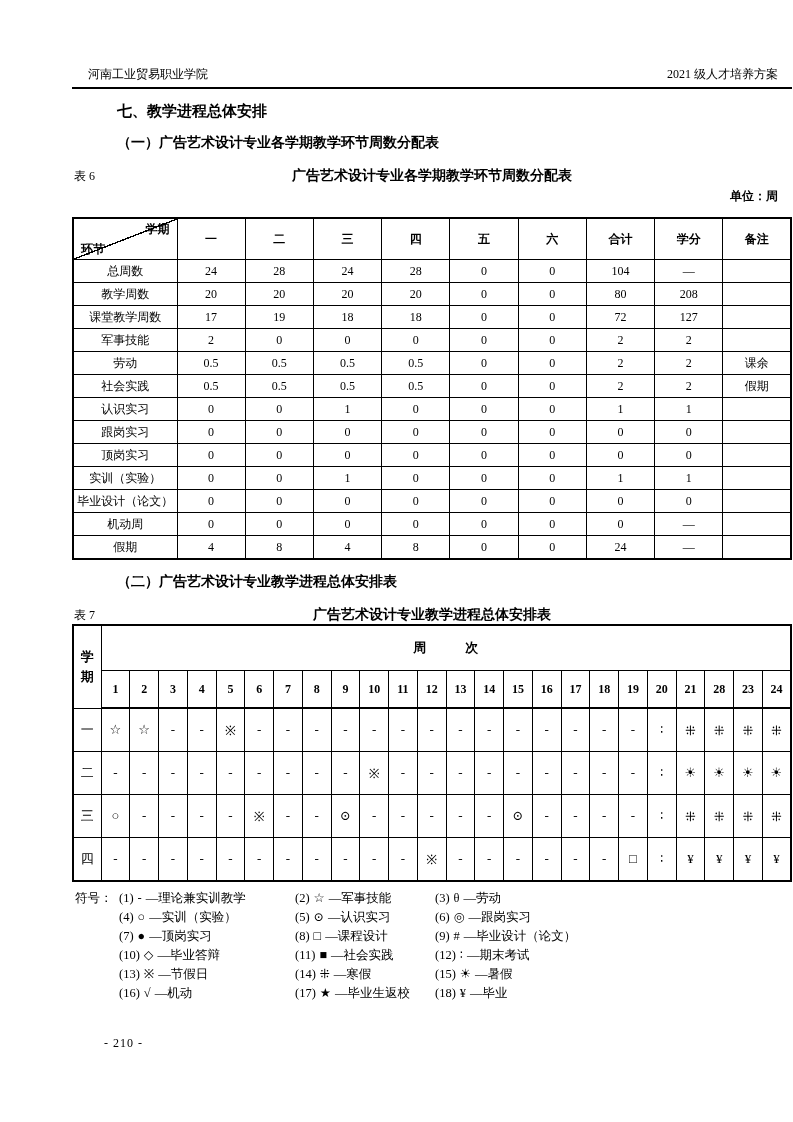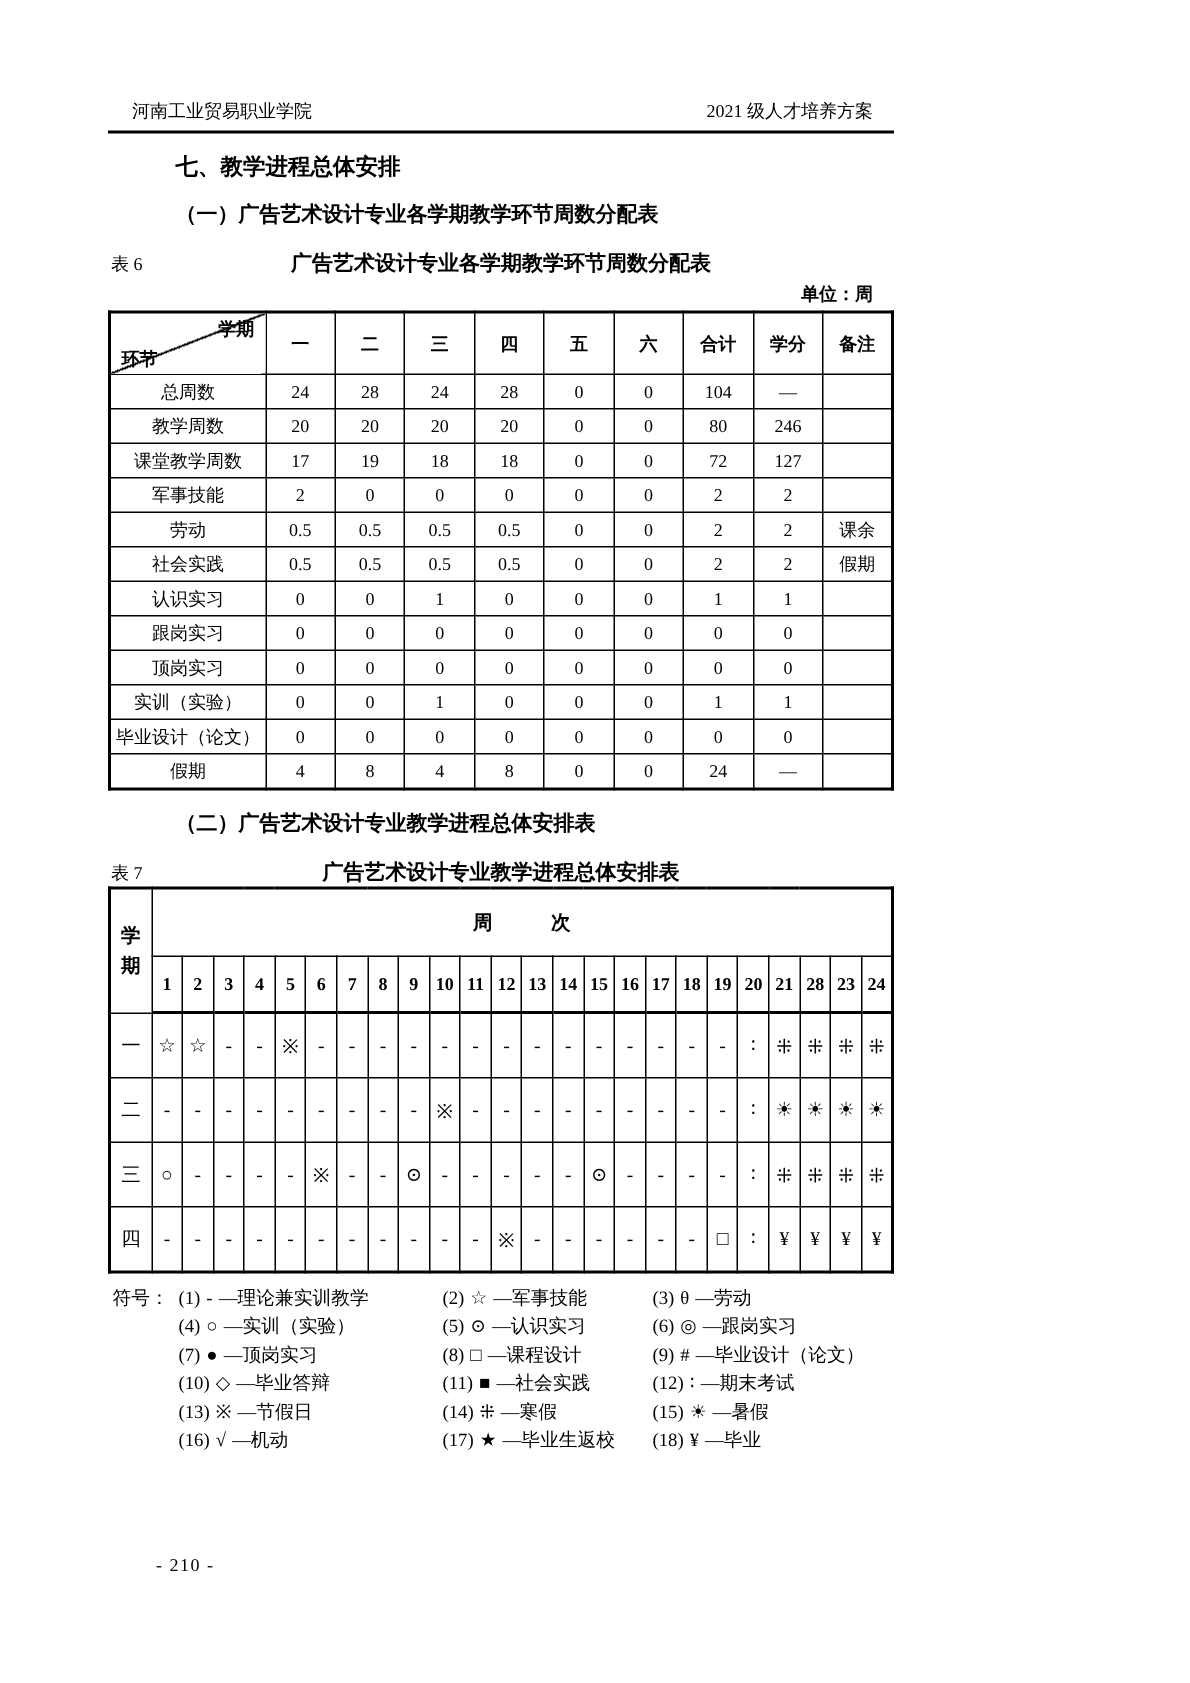"河南工业贸易职业学院" .content { width: 524px -> 720px }
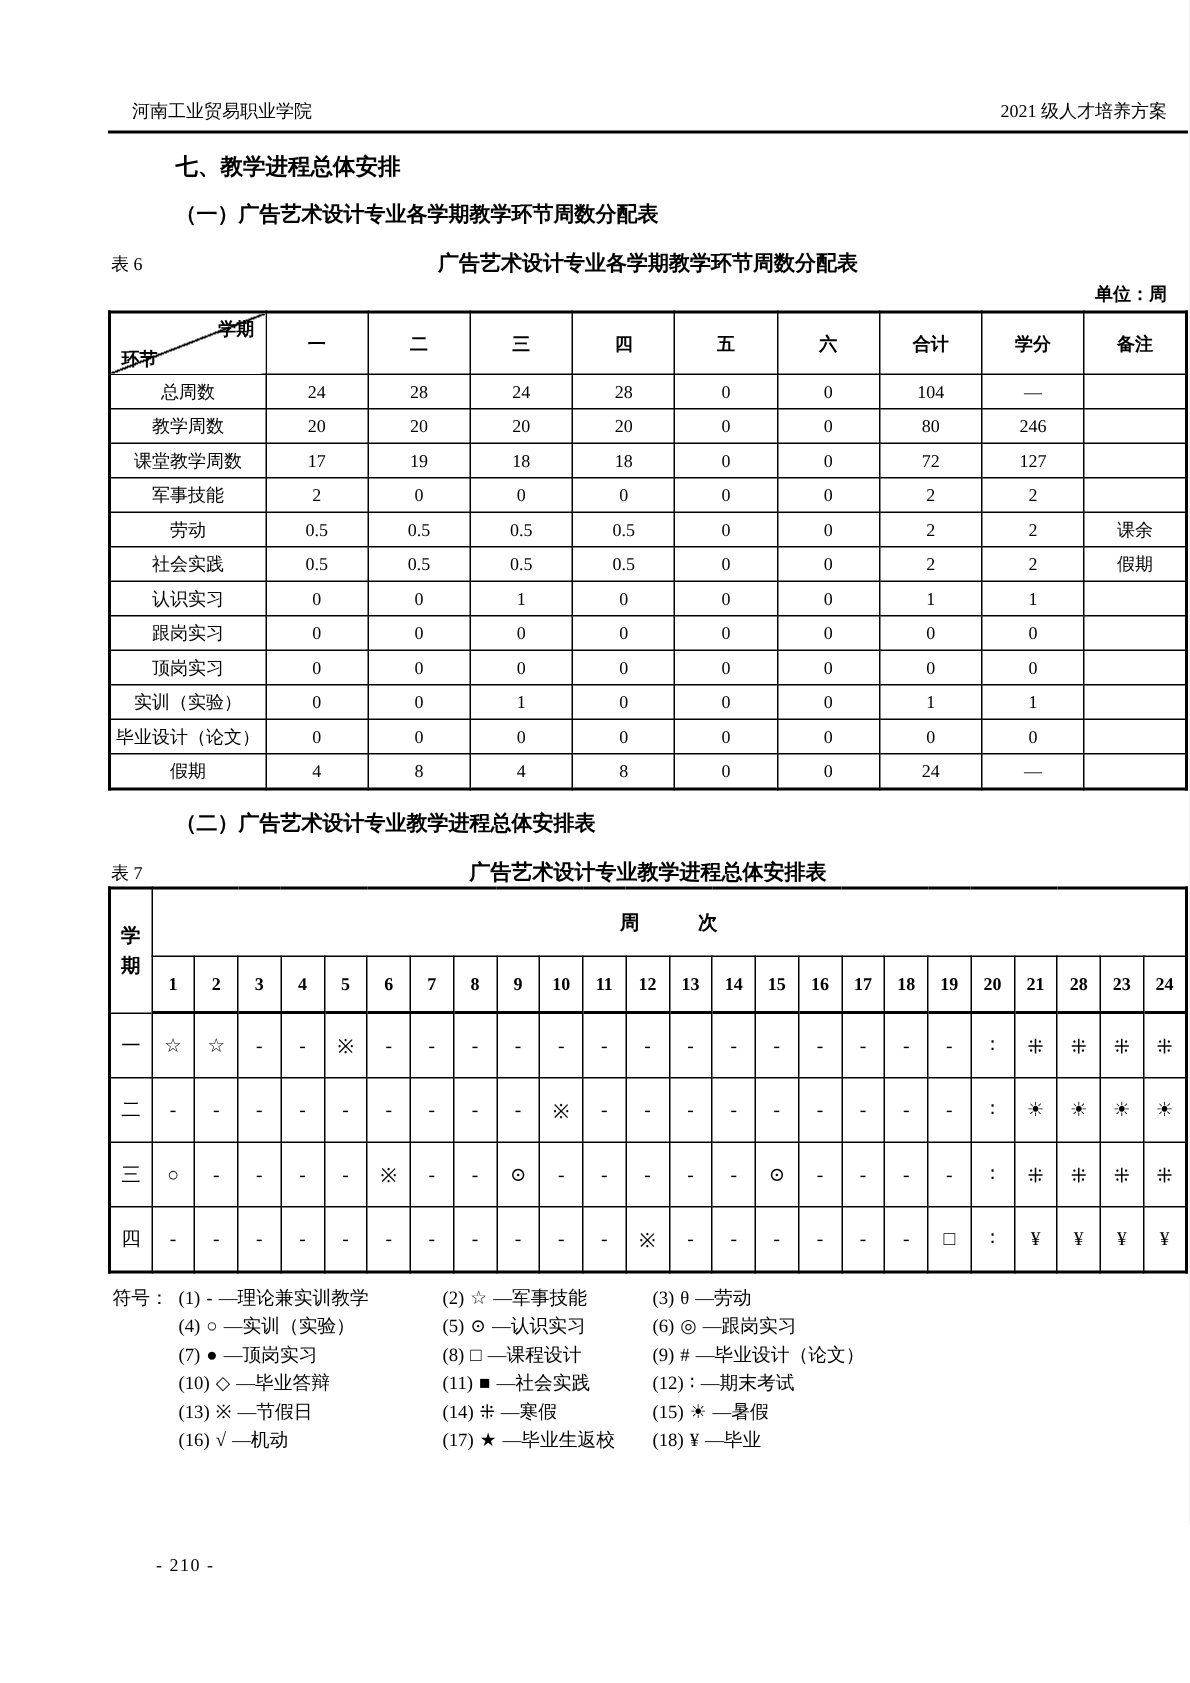"单位：周" .unit { padding: 3px 14px 2px 0 -> 3px 14px 12px 0 }
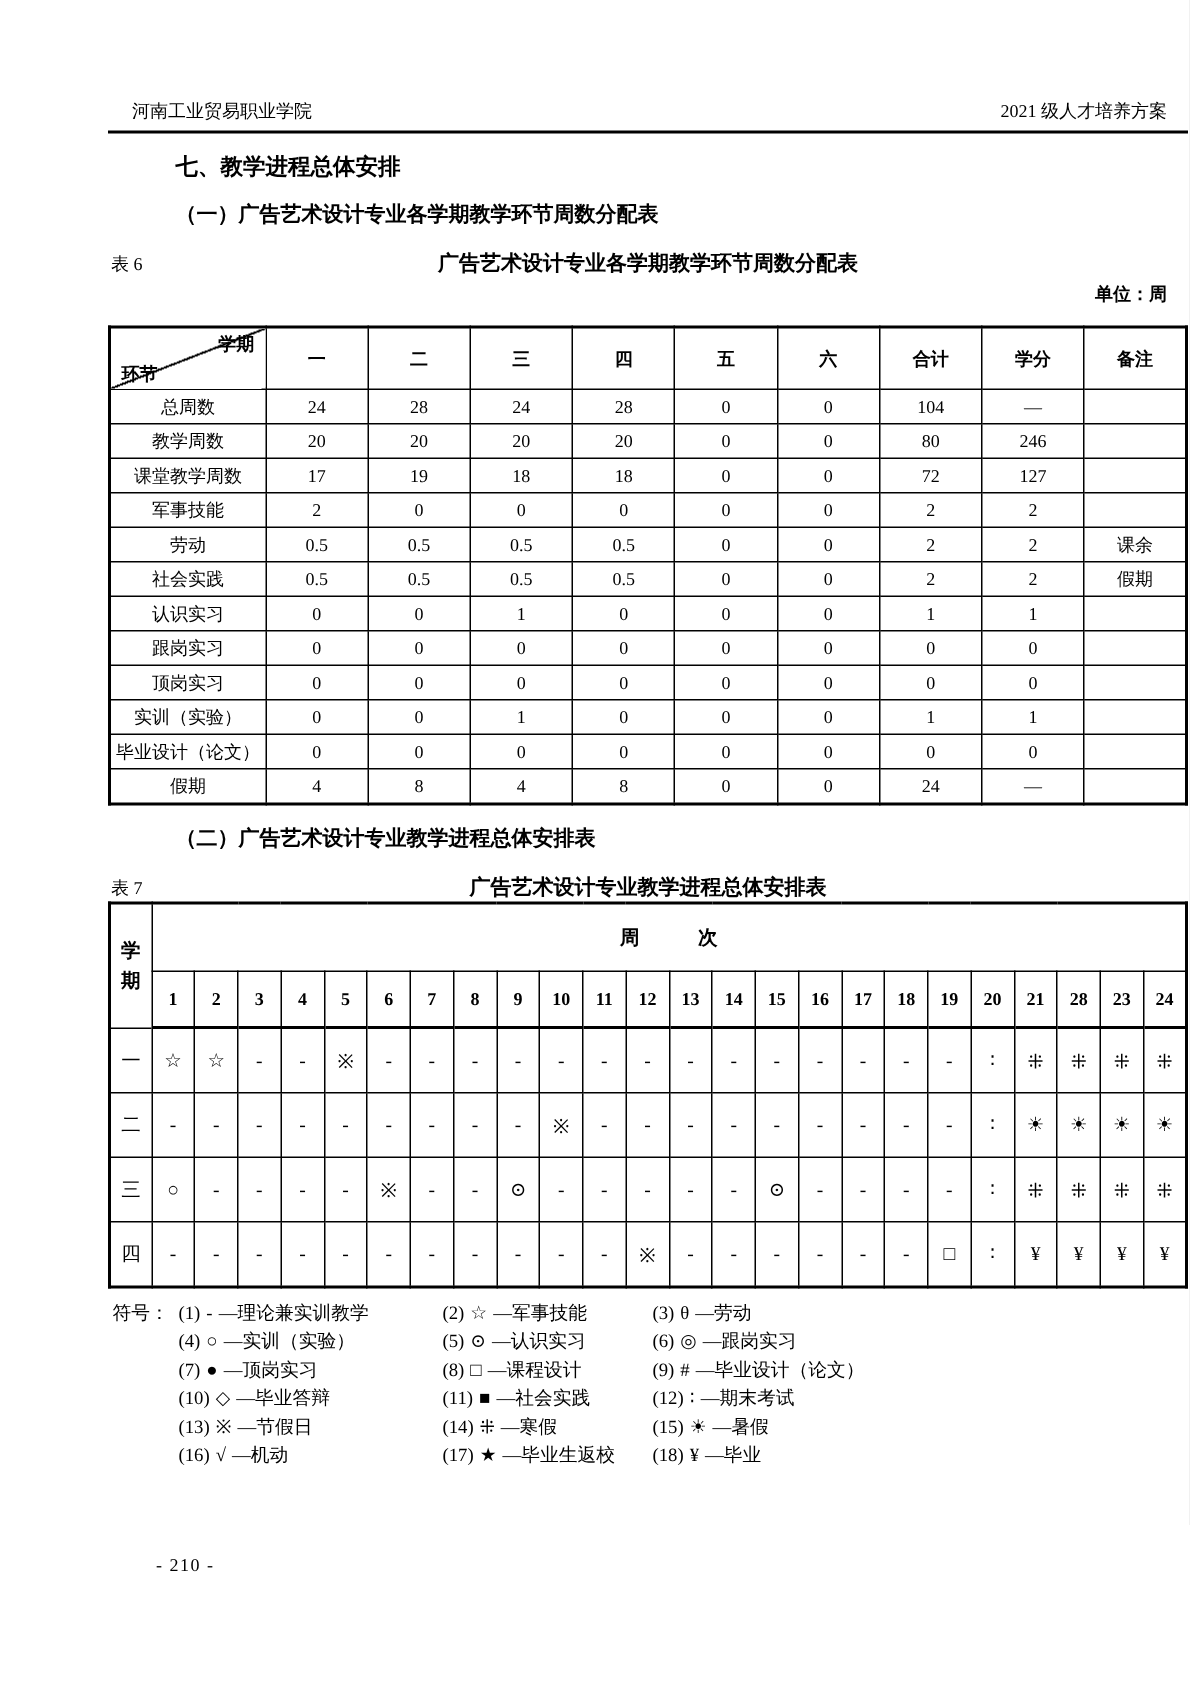"246" td { text: 246 -> 208 }
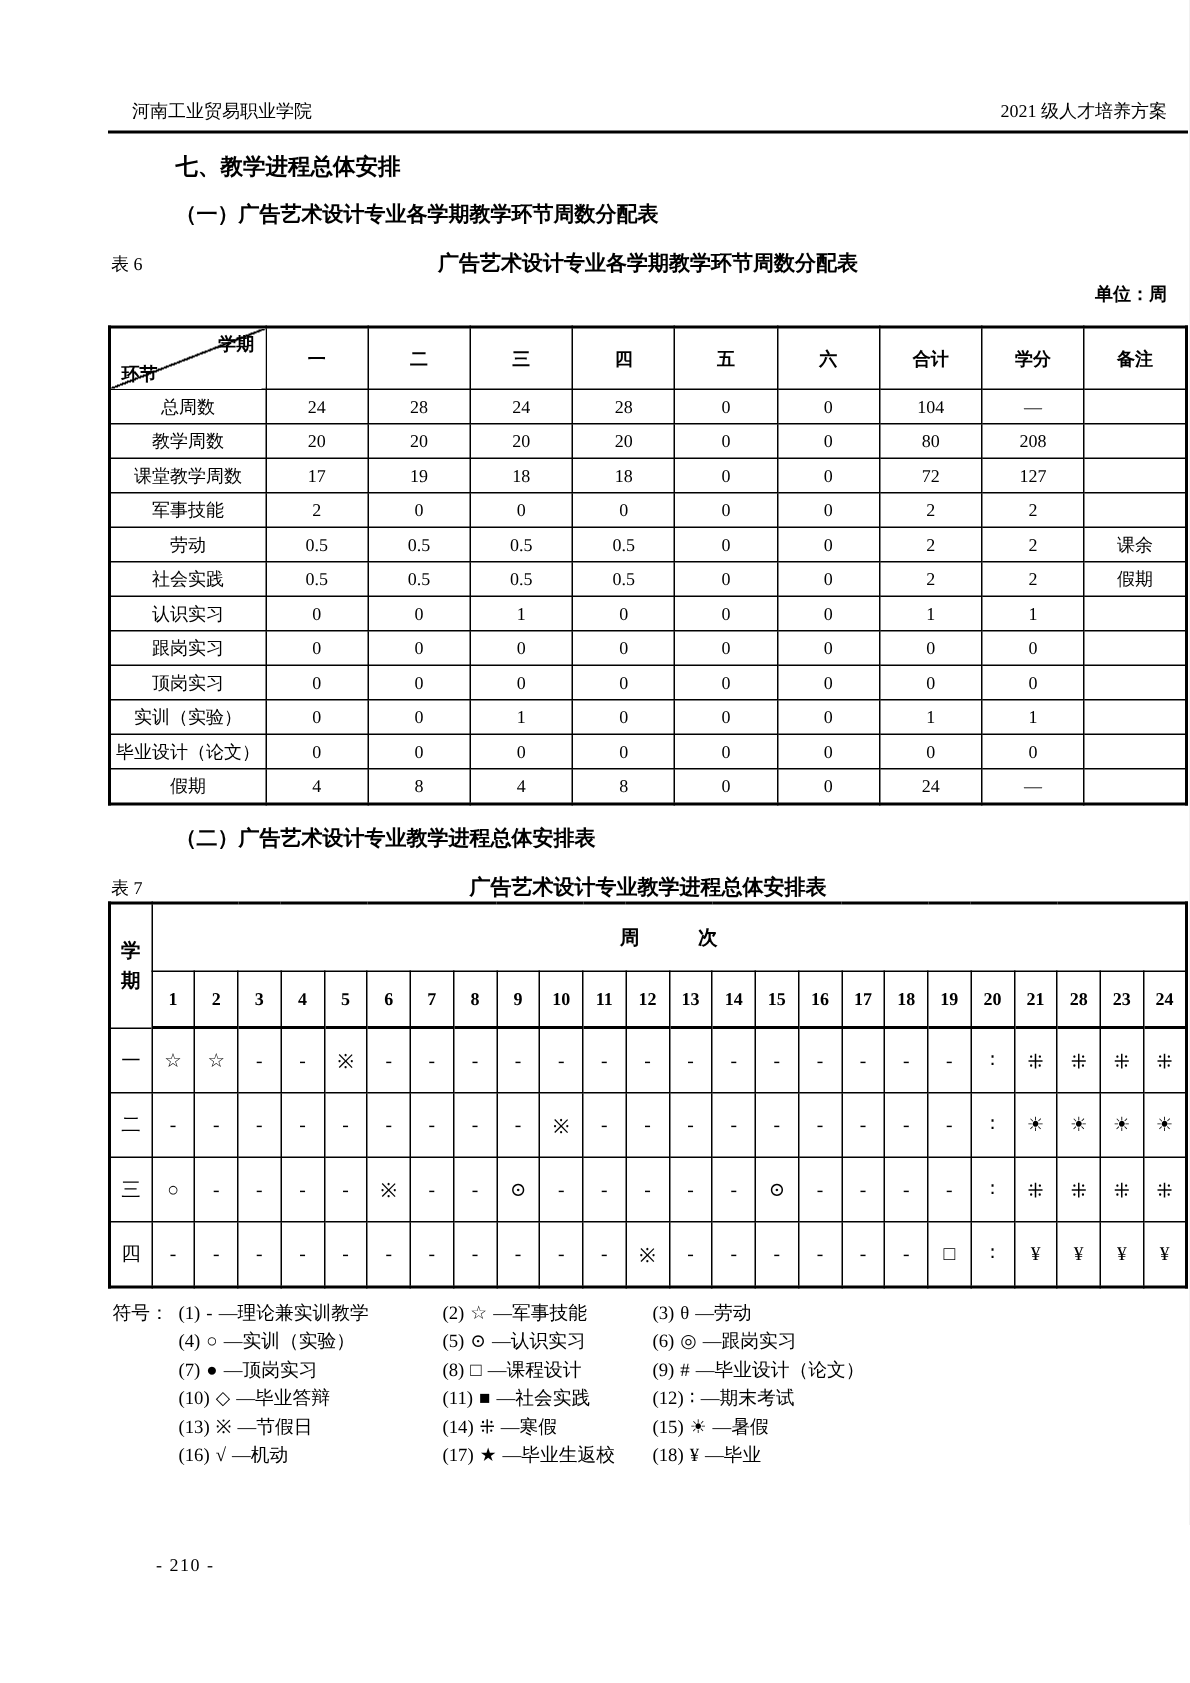"机动周" tr { html: none -> <tr> <th>机动周</th> <td>0</td> <td>0</td> <td>0</td> <td>0</td> <td>0</td> <td>0</td> <td>0</td> <td>—</td> <td></td> </tr> }
